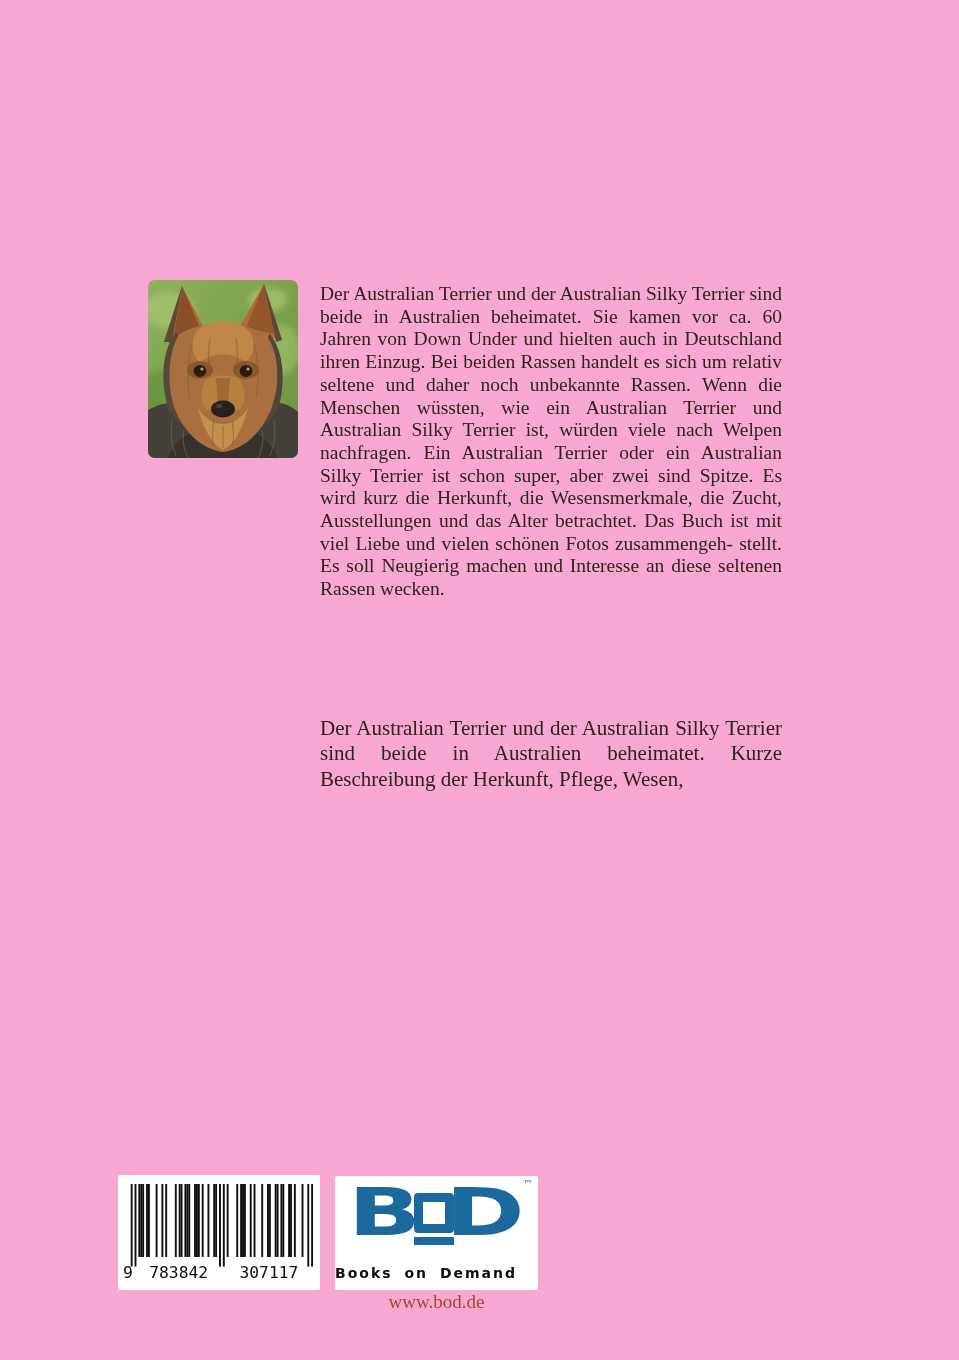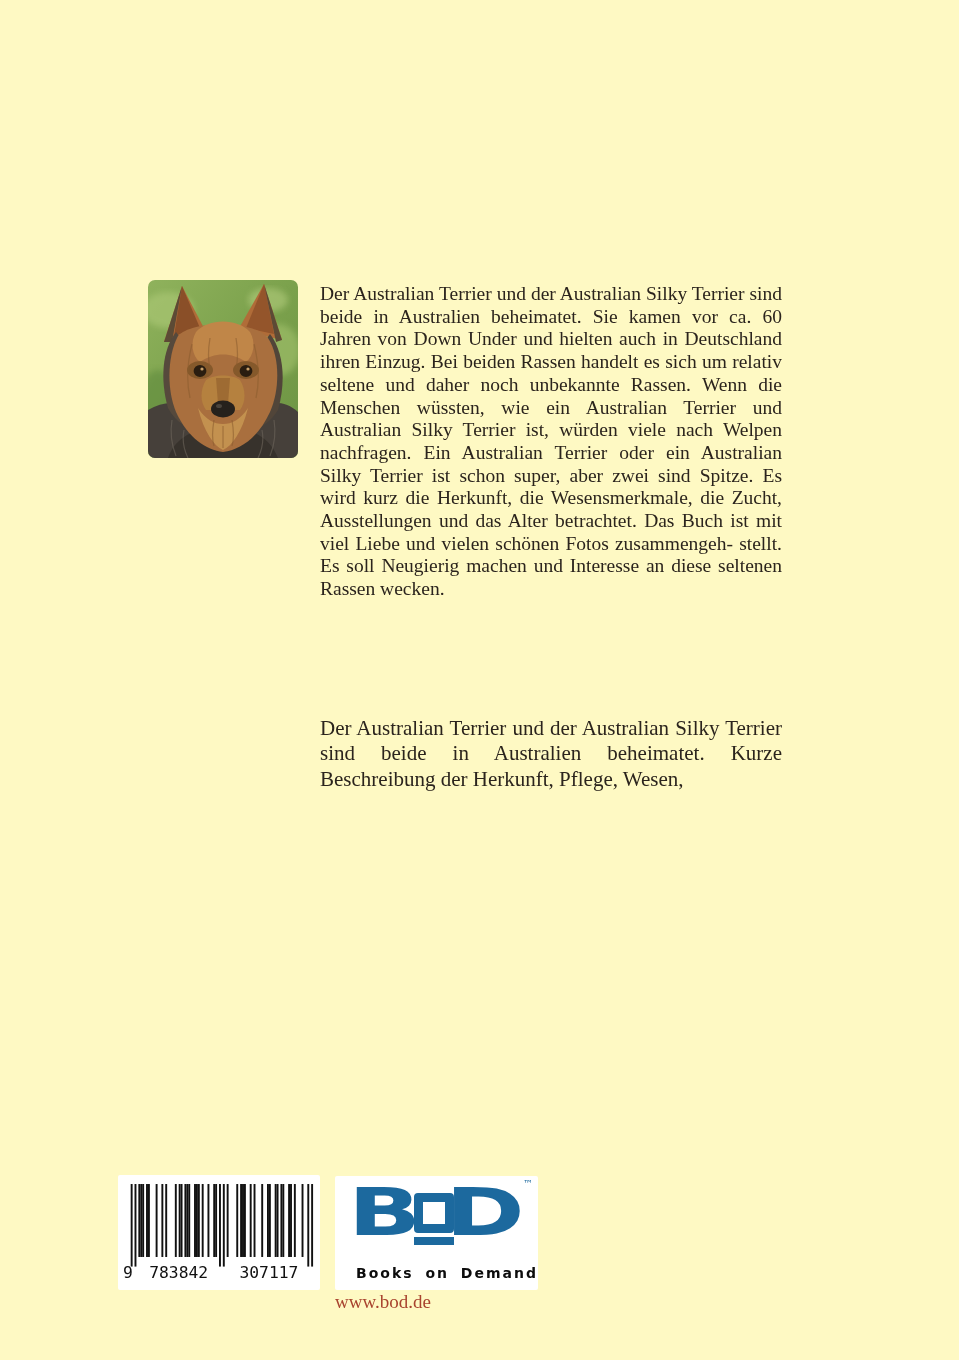"Der Australian Terrier und der" .page { background: #fef9c3 -> #f9a8d4 }
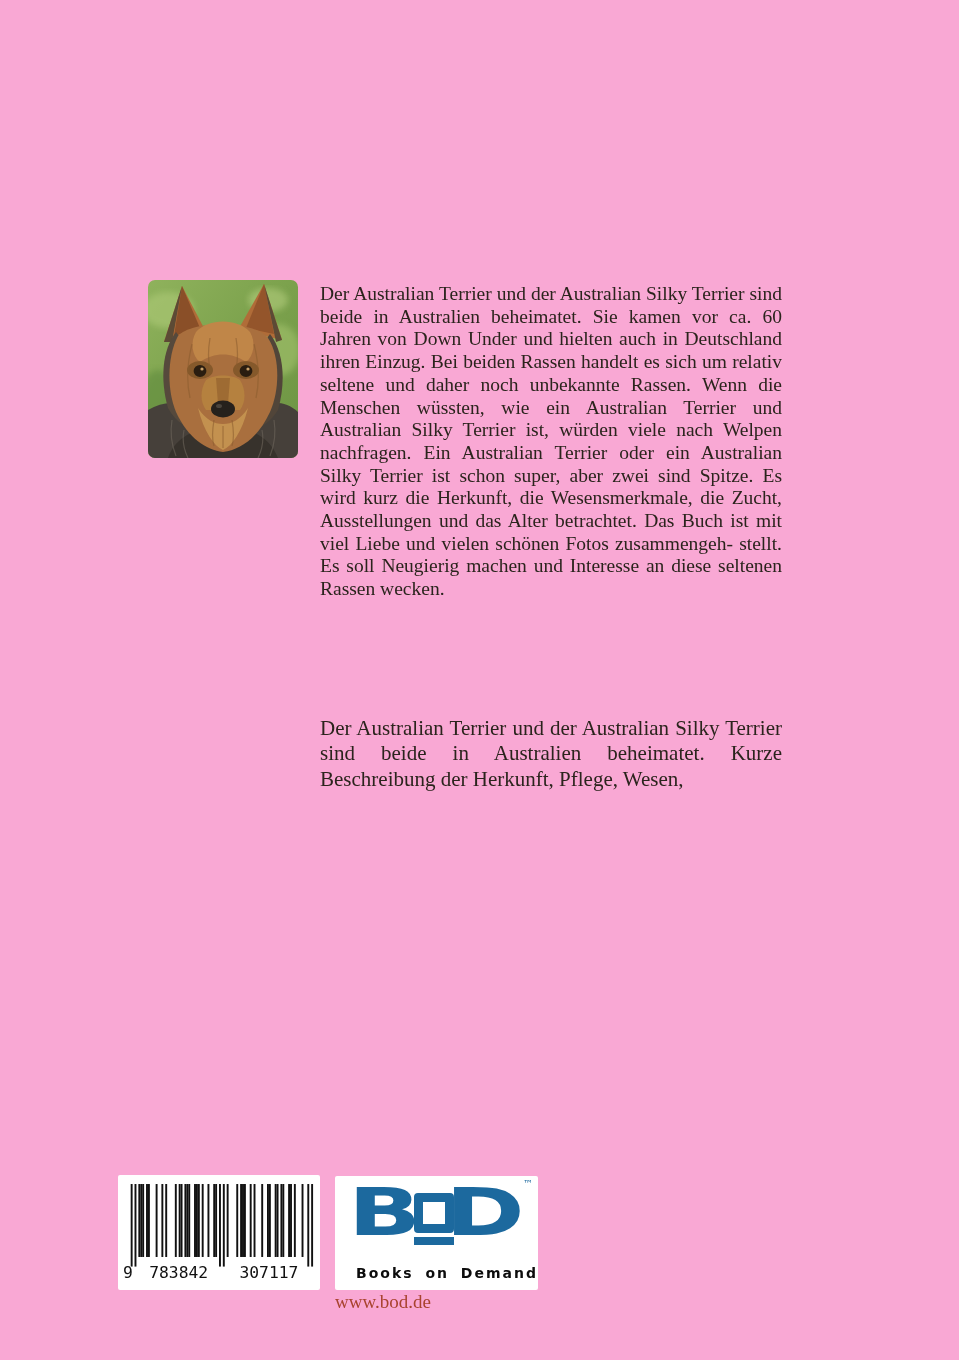"Books on Demand" .bod-tagline { text-align: right -> left }
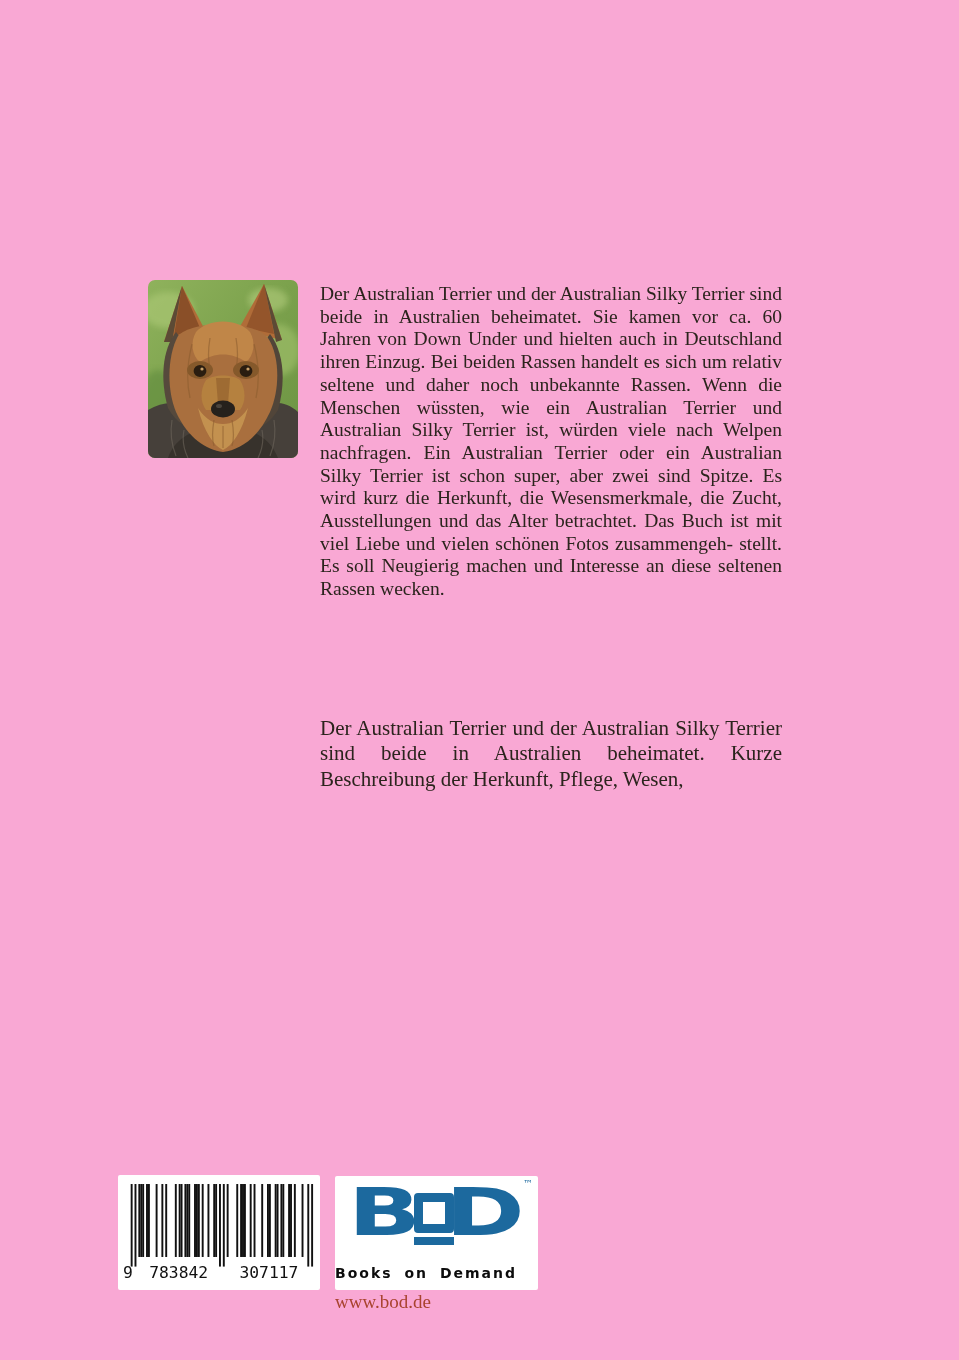"www.bod.de" .website { text-align: left -> center }
